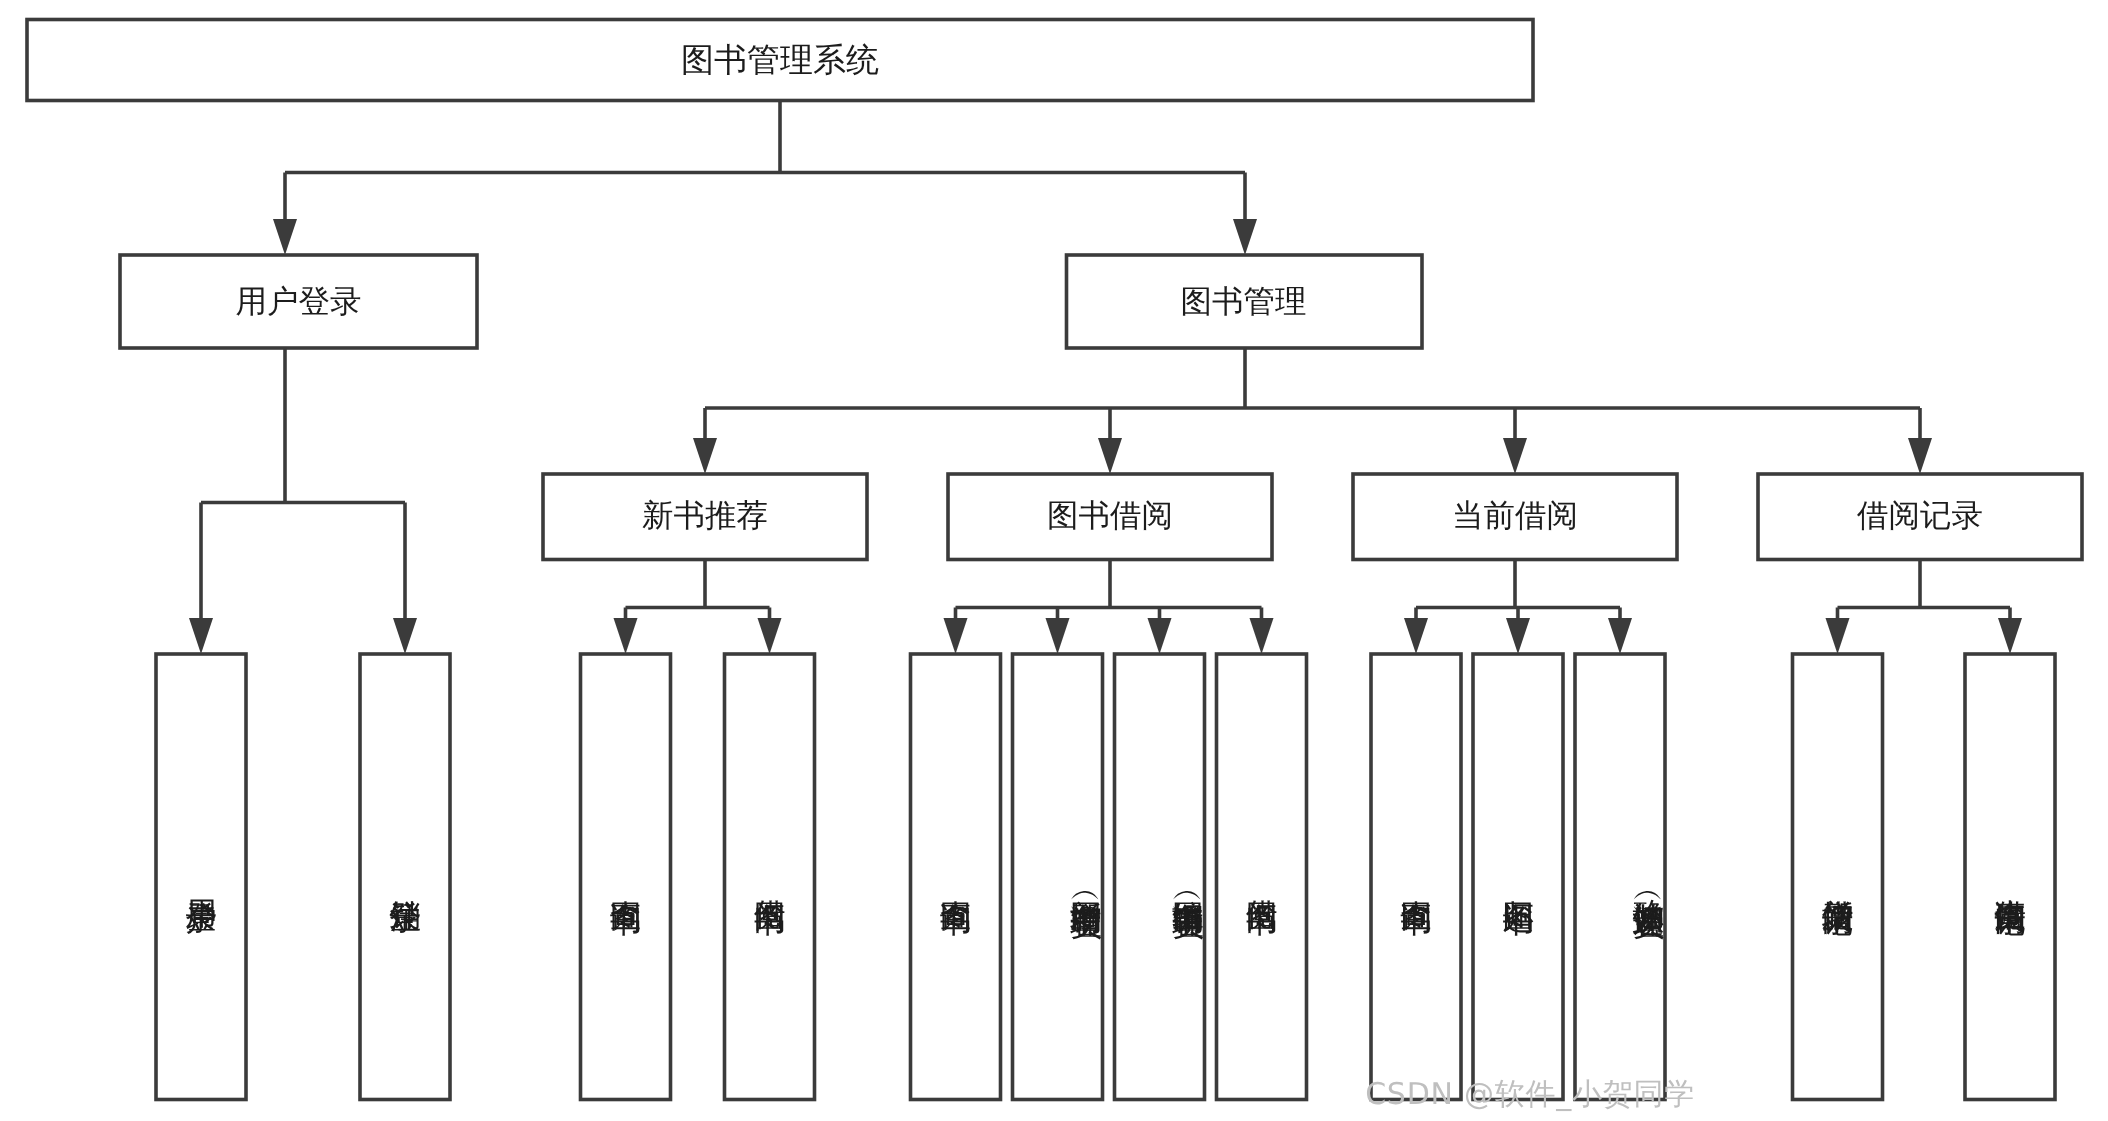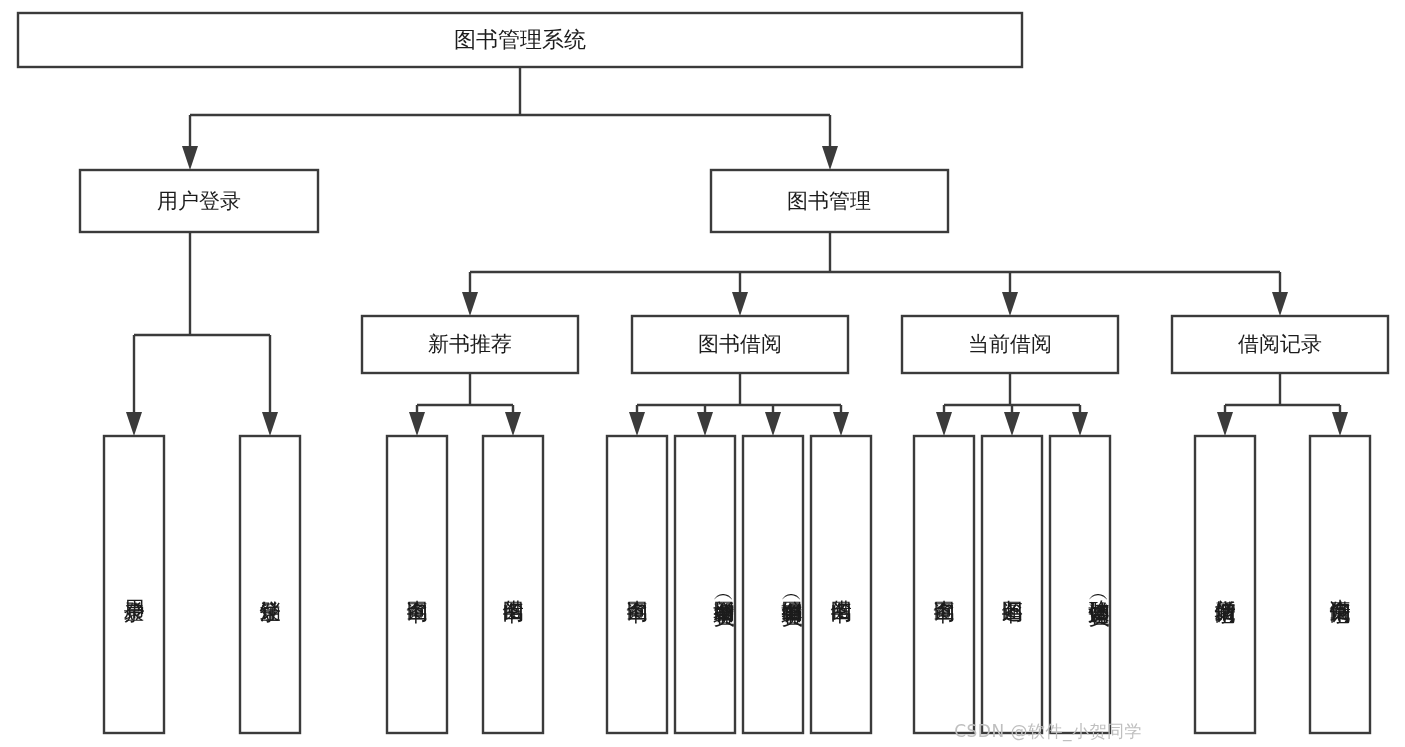"CSDN @软件_小贺同学" .watermark { font-size: 17px -> 20px; right: 4px -> 16px }
